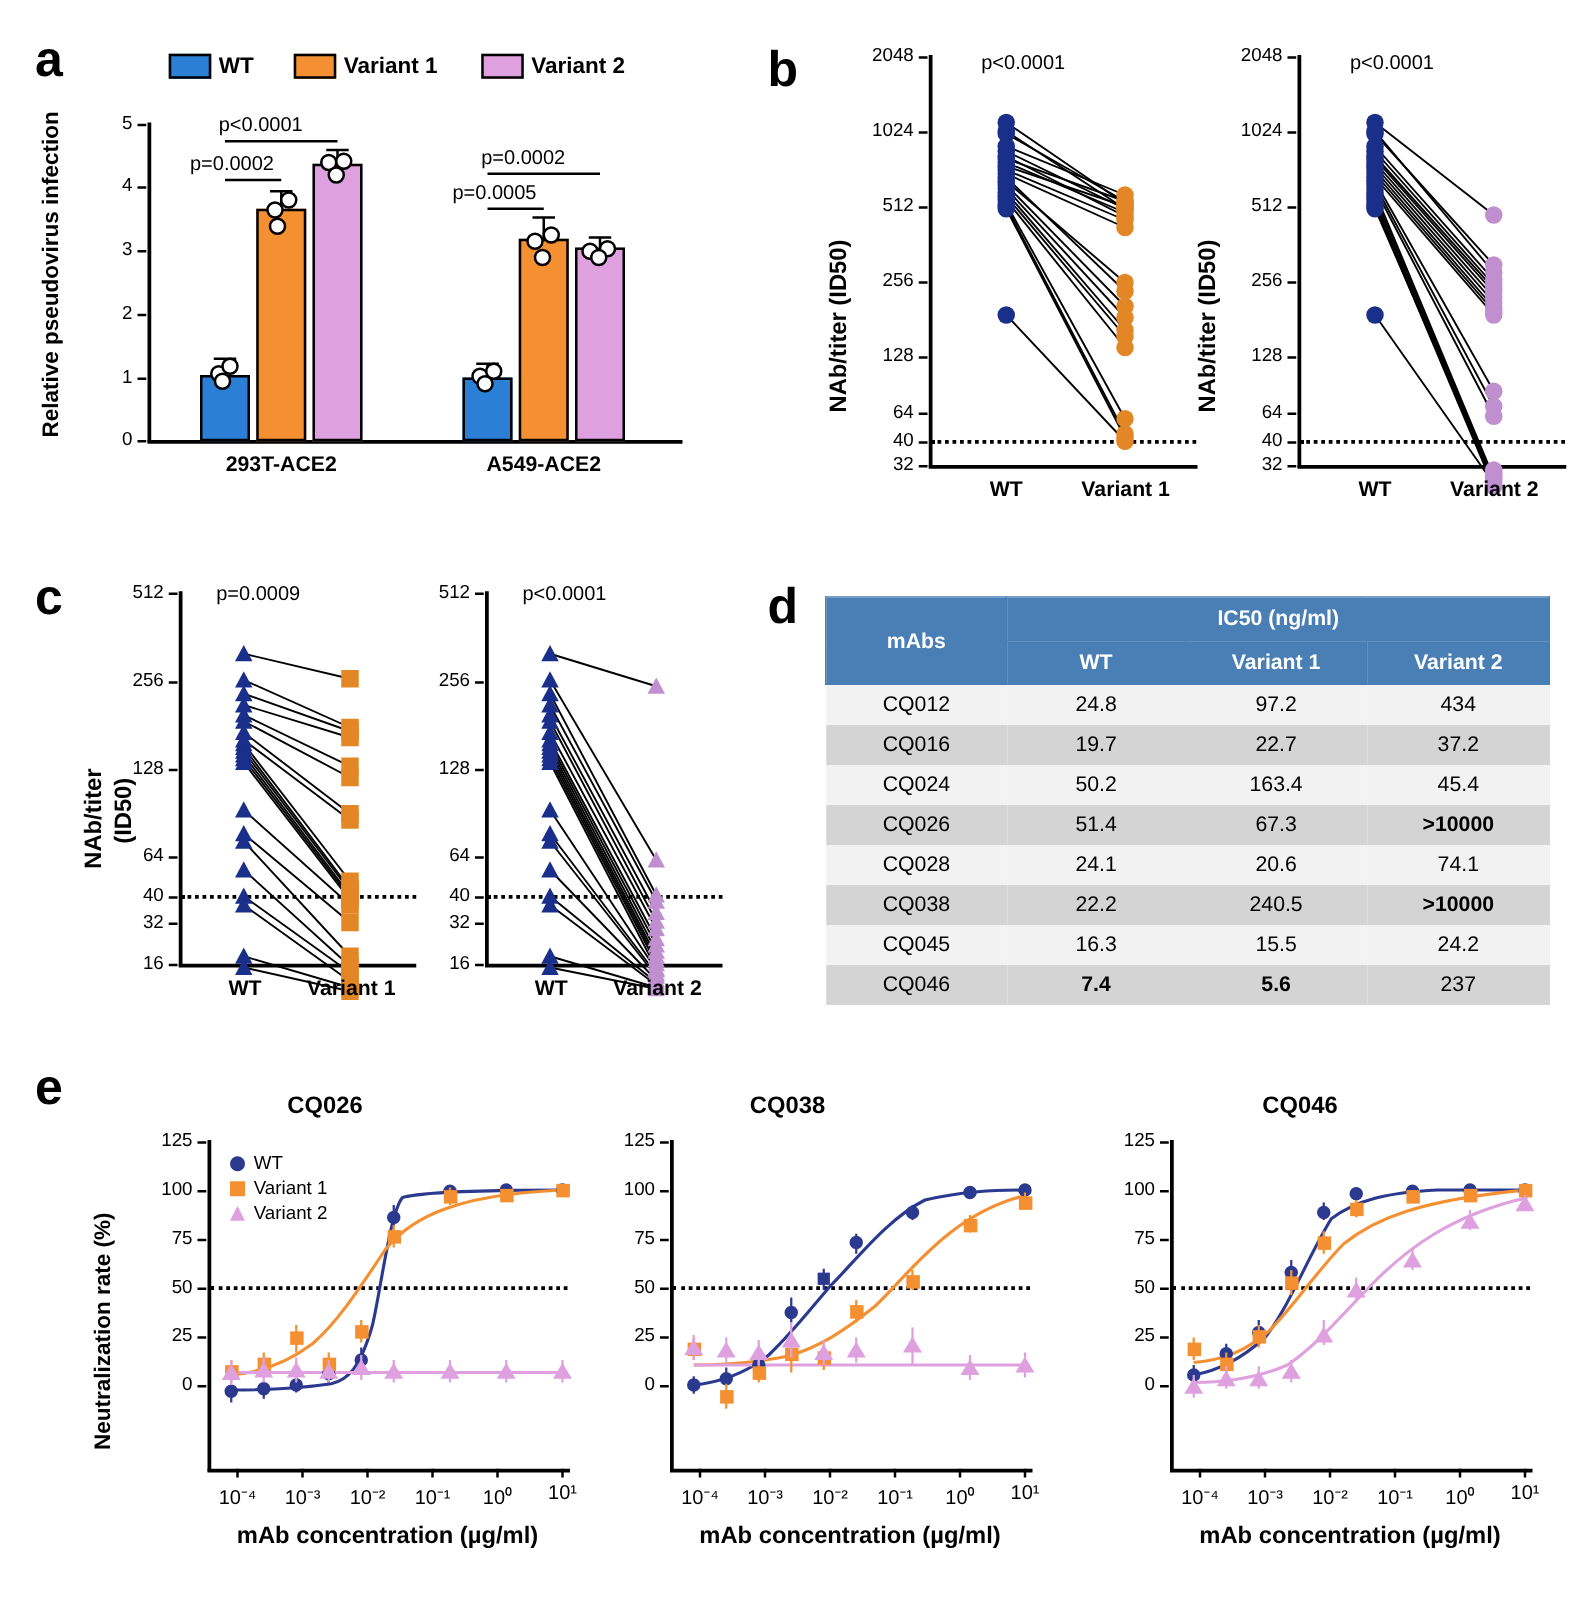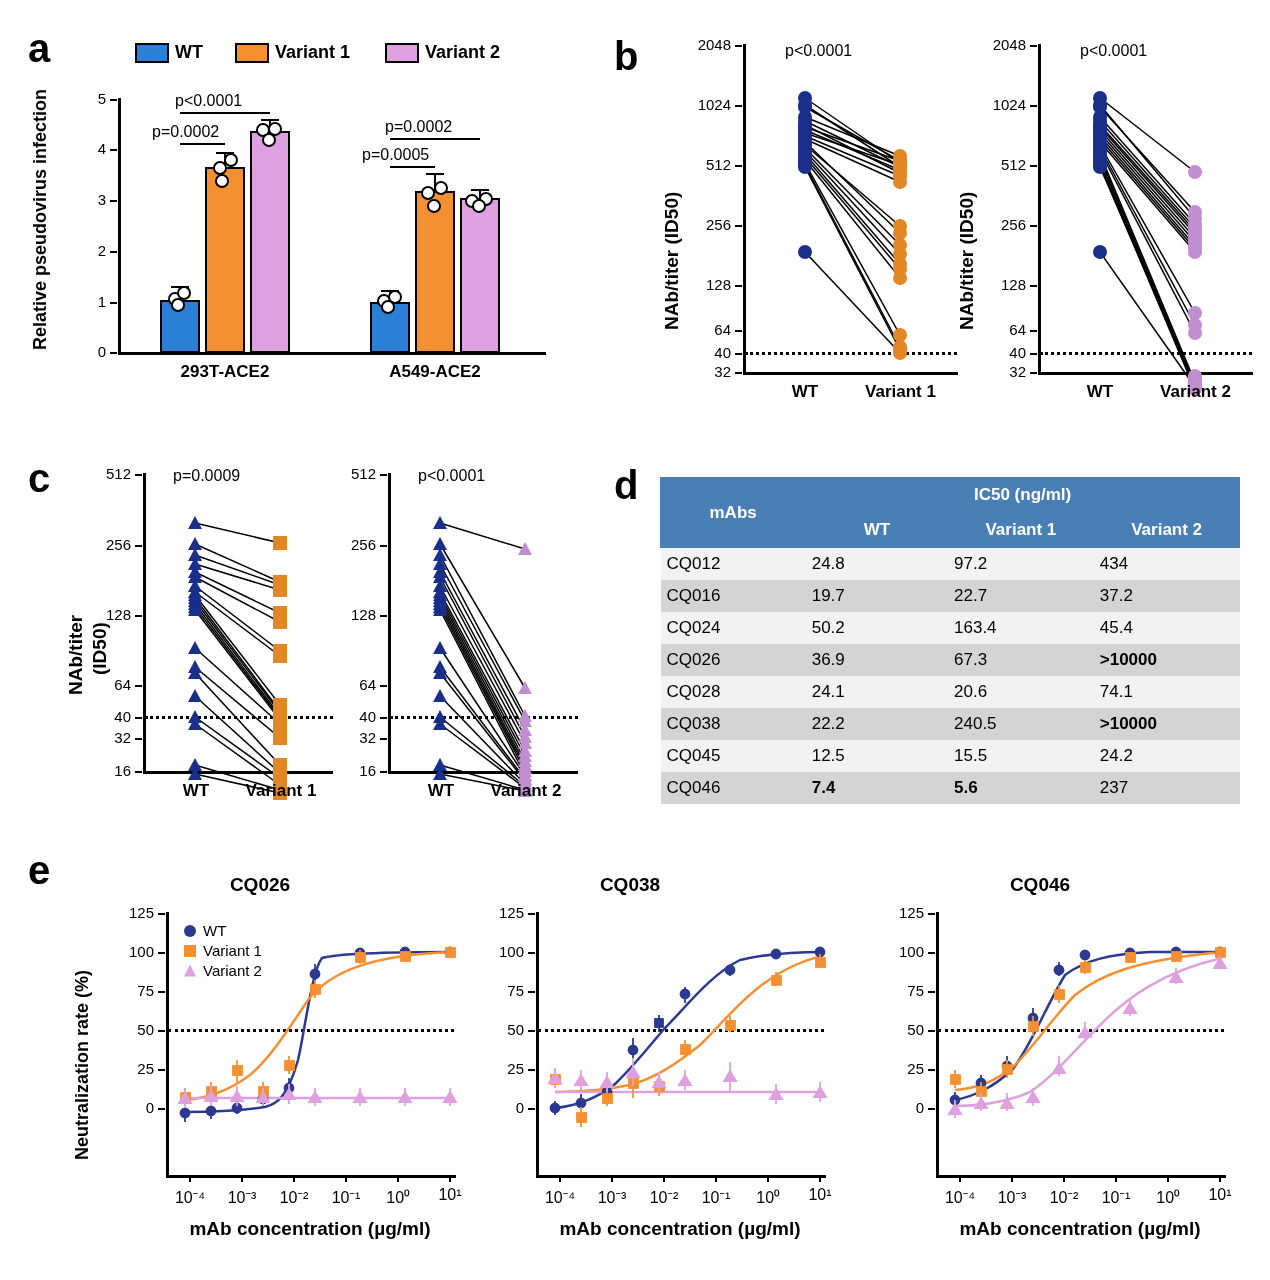"CQ012" table.ic50 td { text-align: left -> center }
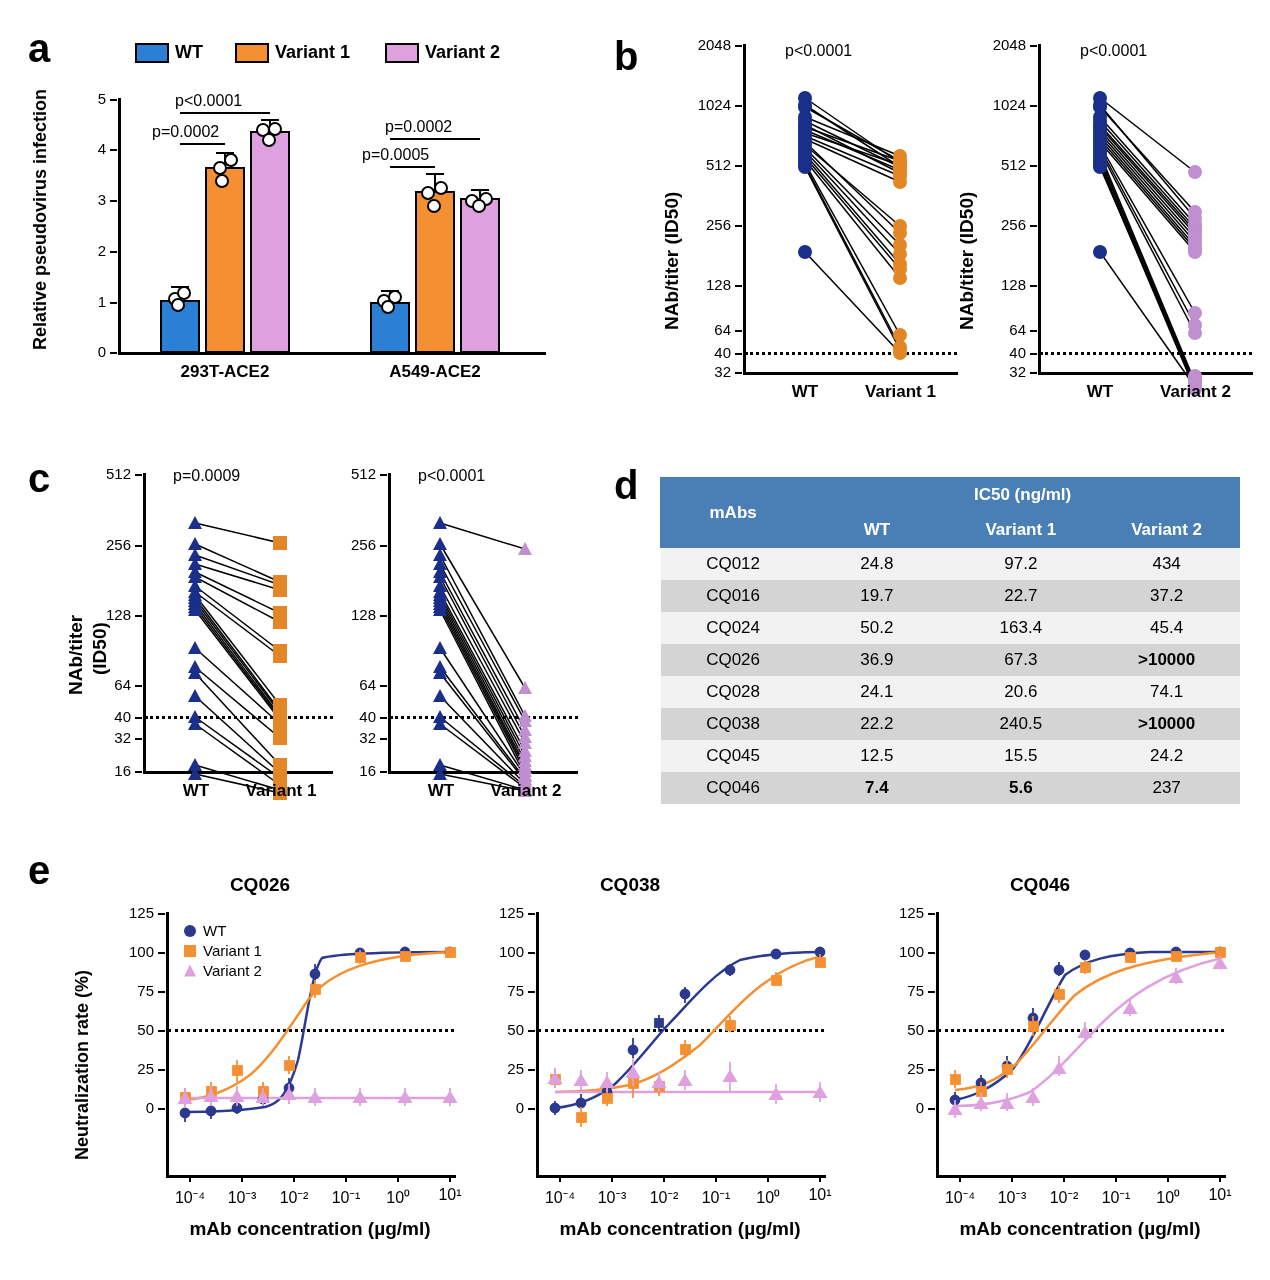"36.9" td { text: 36.9 -> 51.4 }
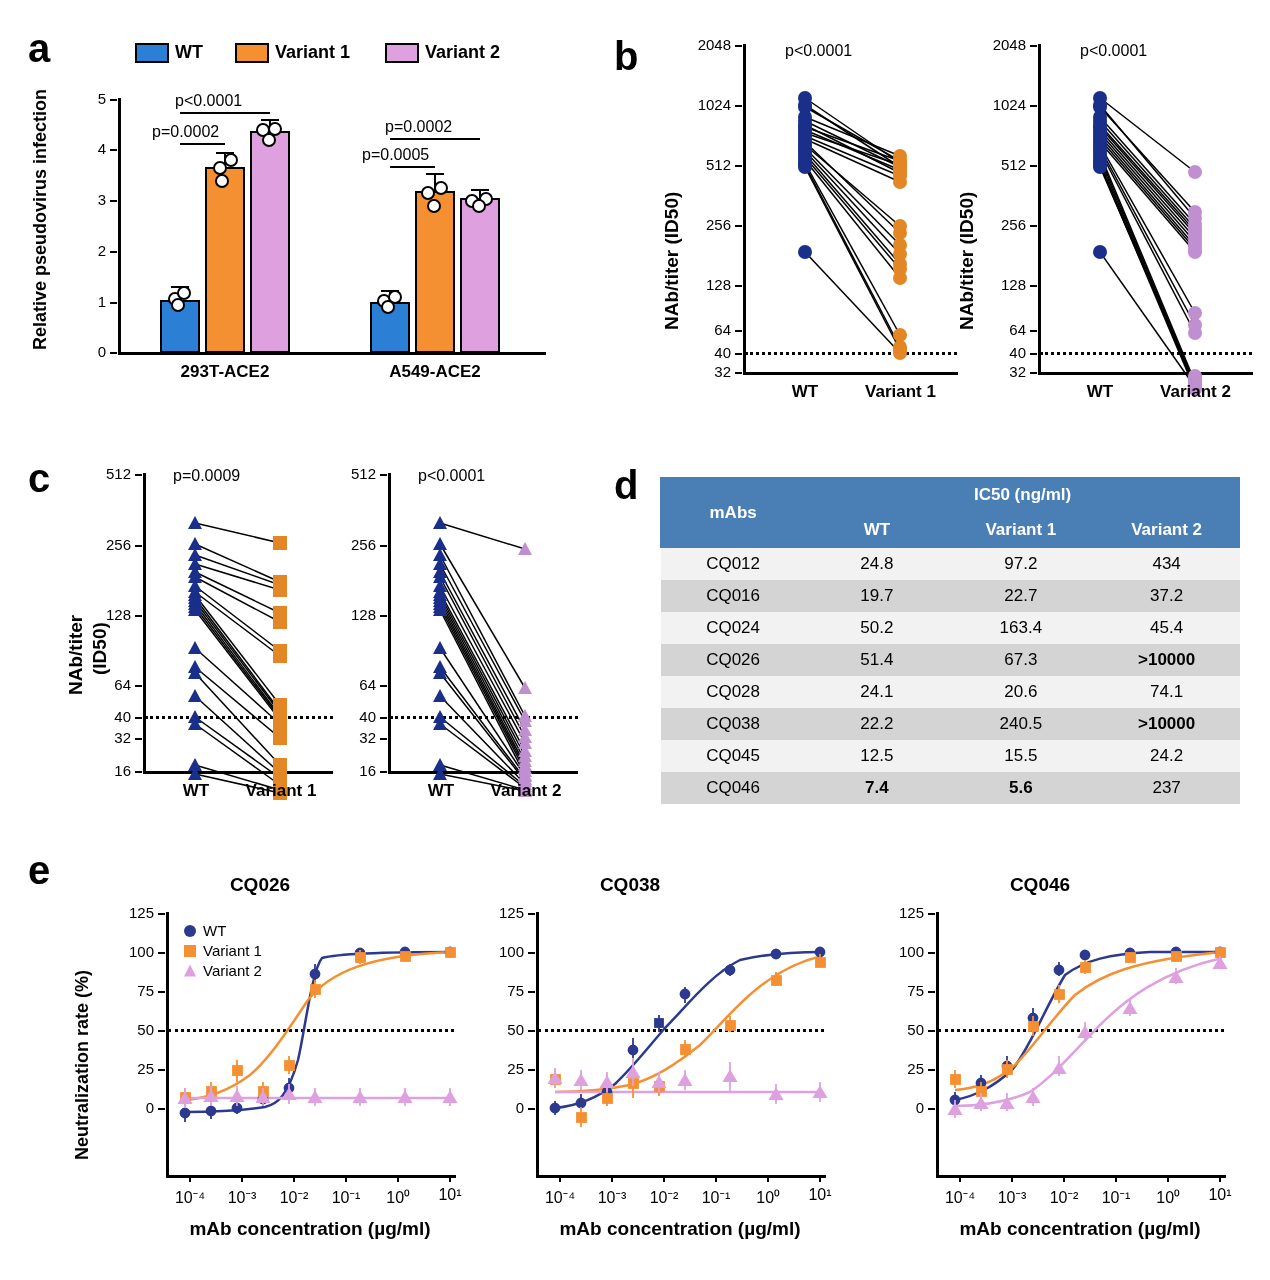"12.5" td { text: 12.5 -> 16.3 }
